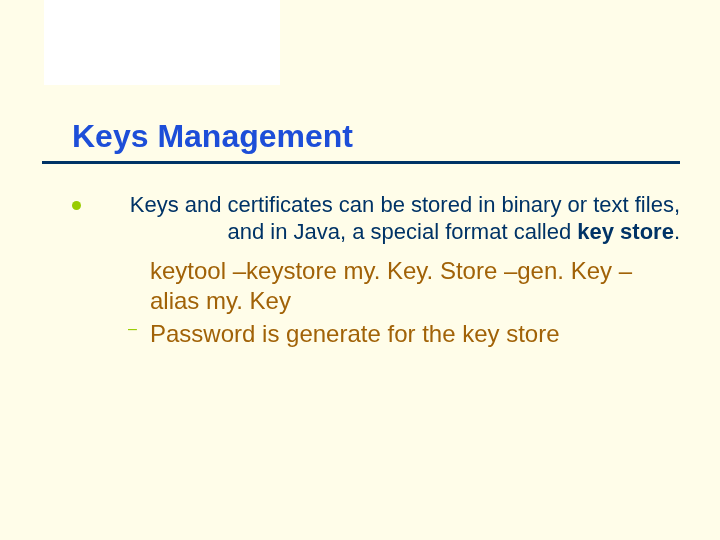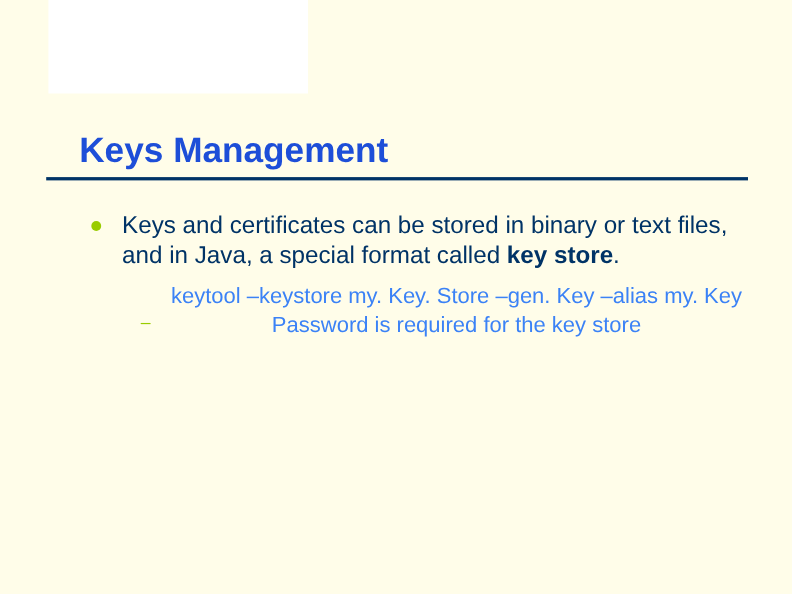"Keys and certificates can be" ul.top { margin: 11px -> 0; text-align: none -> right }
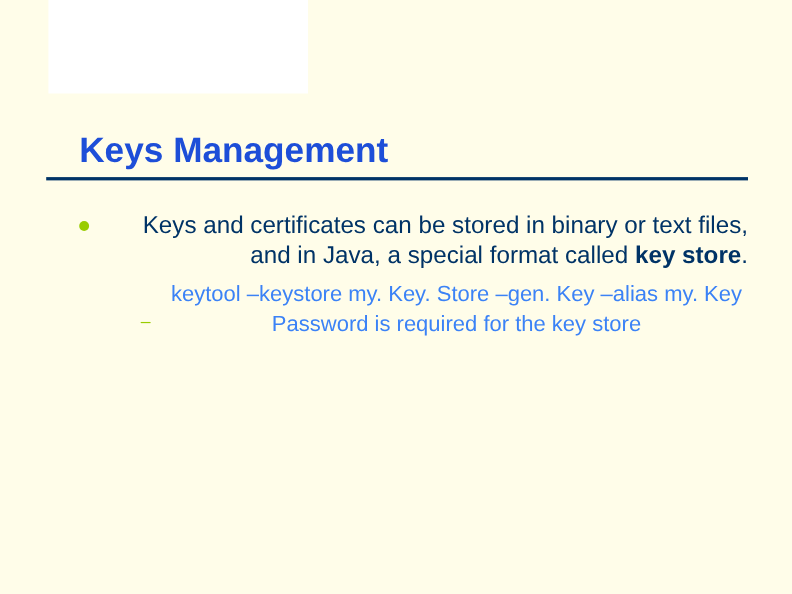"keytool –keystore my. Key. Store" ul.sub>li { color: #3b82f6 -> #a16207; font-size: 20px -> 24px; text-align: center -> none }
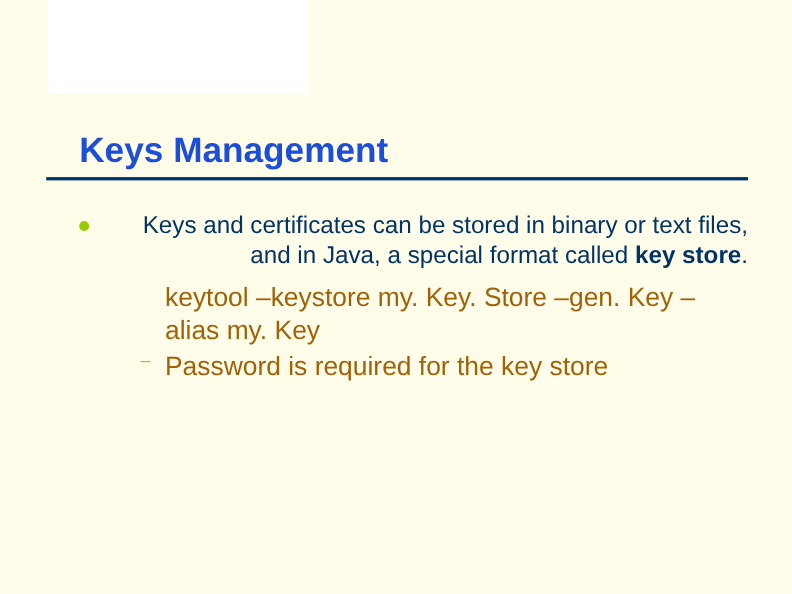"Password is required for the" span { text: required -> generate }
